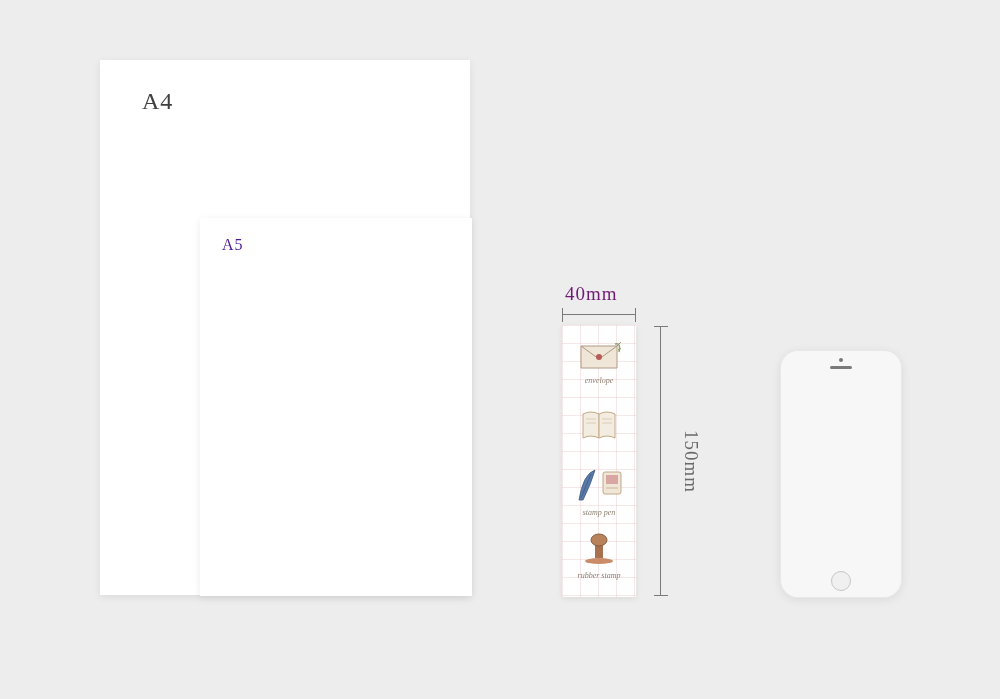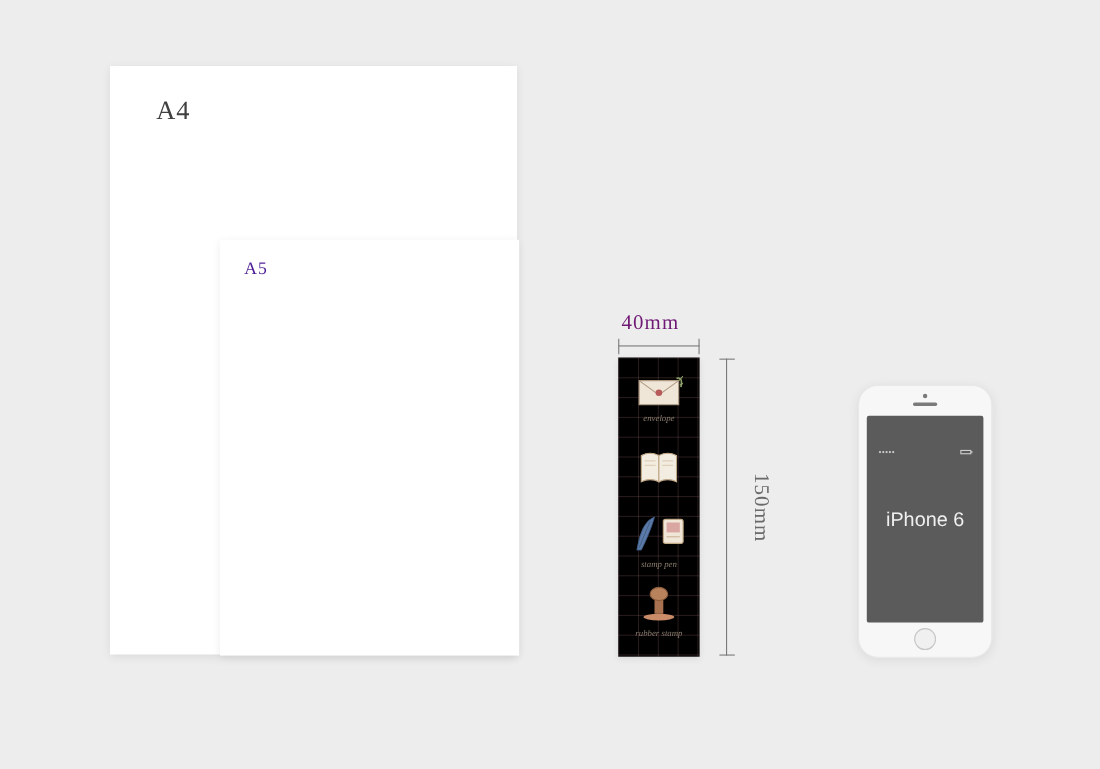"envelope" .bookmark { background: #000000 -> #ffffff }
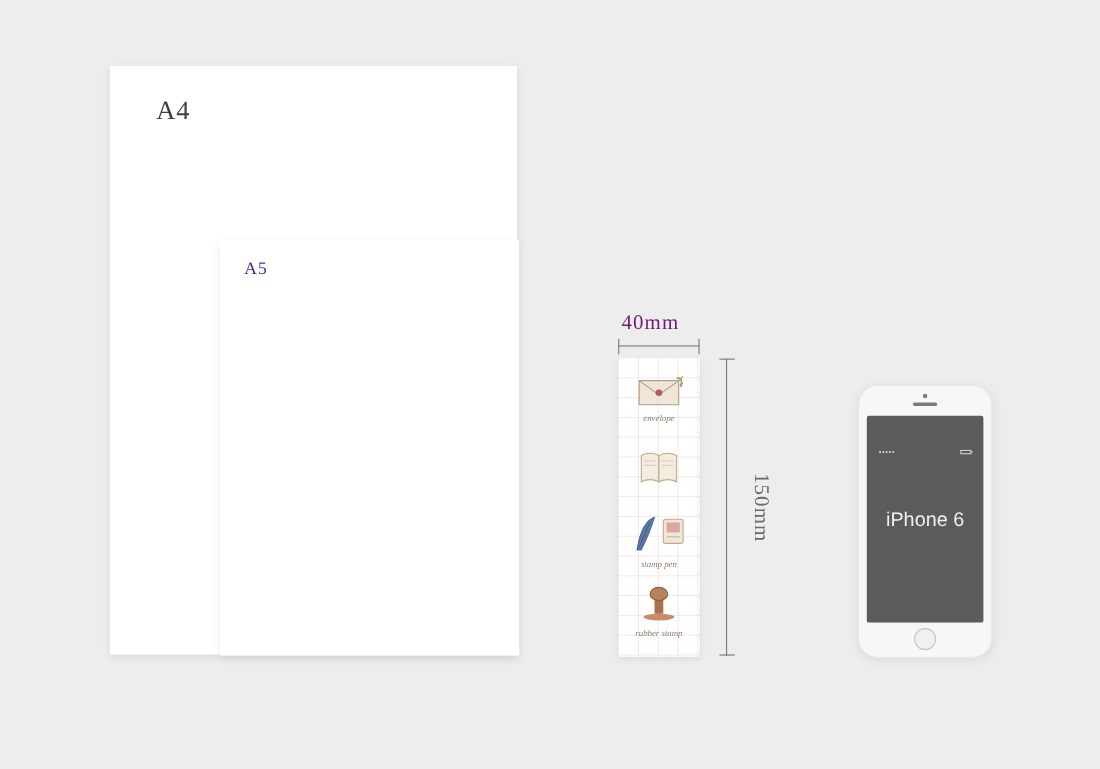"iPhone 6" div.screen { html: <div> <div> <div> <span></span> <span></span> <span></span> <span></span> <span></span> </div> <div></div> </div> <span>iPhone 6</span> </div> -> none }
